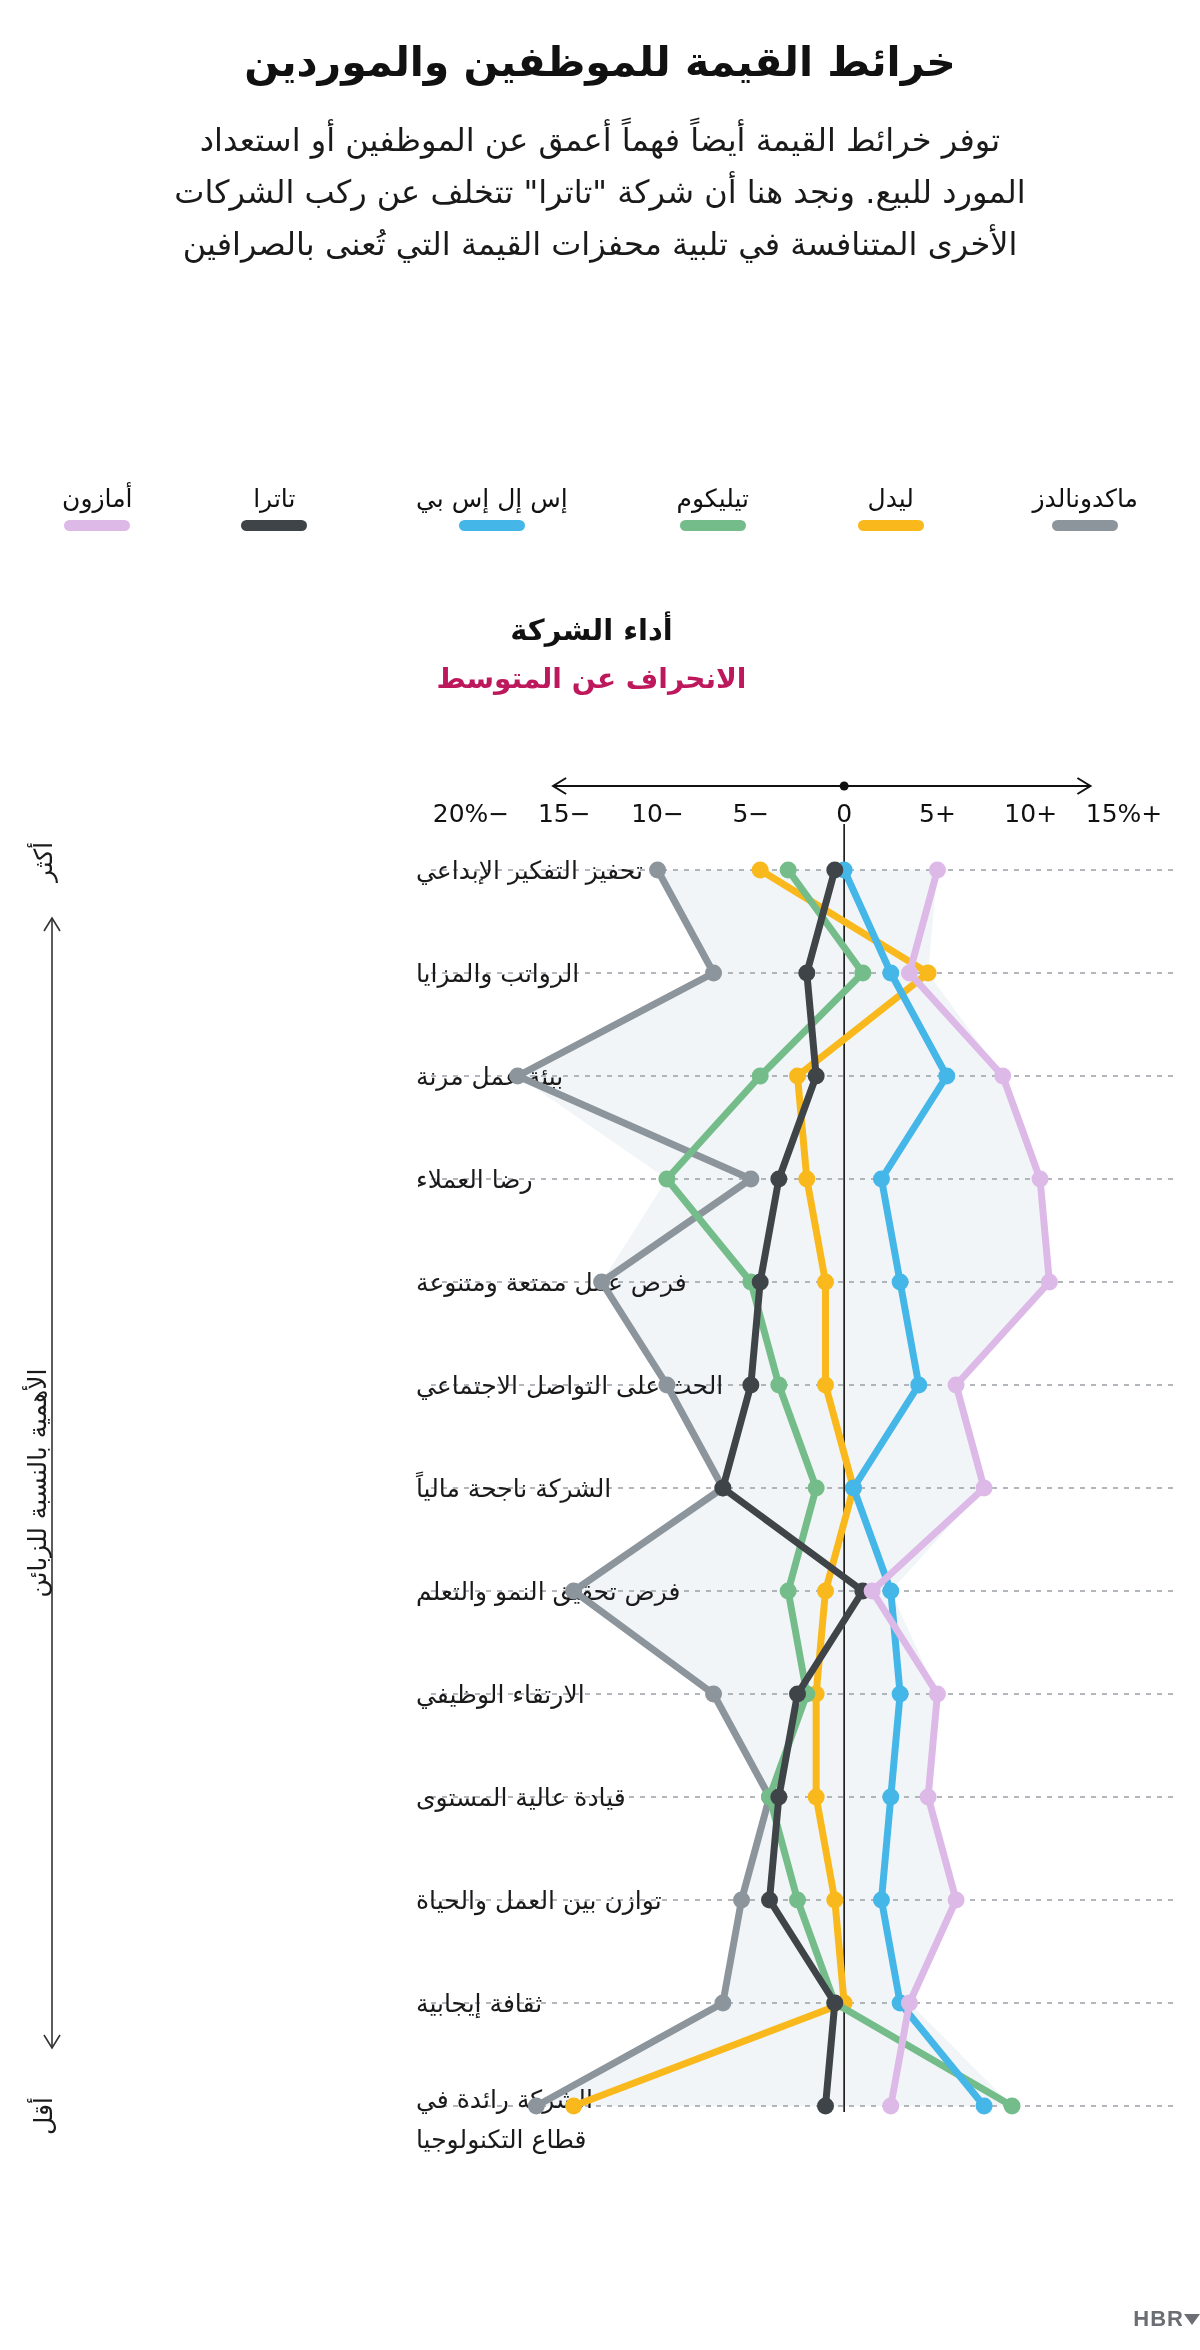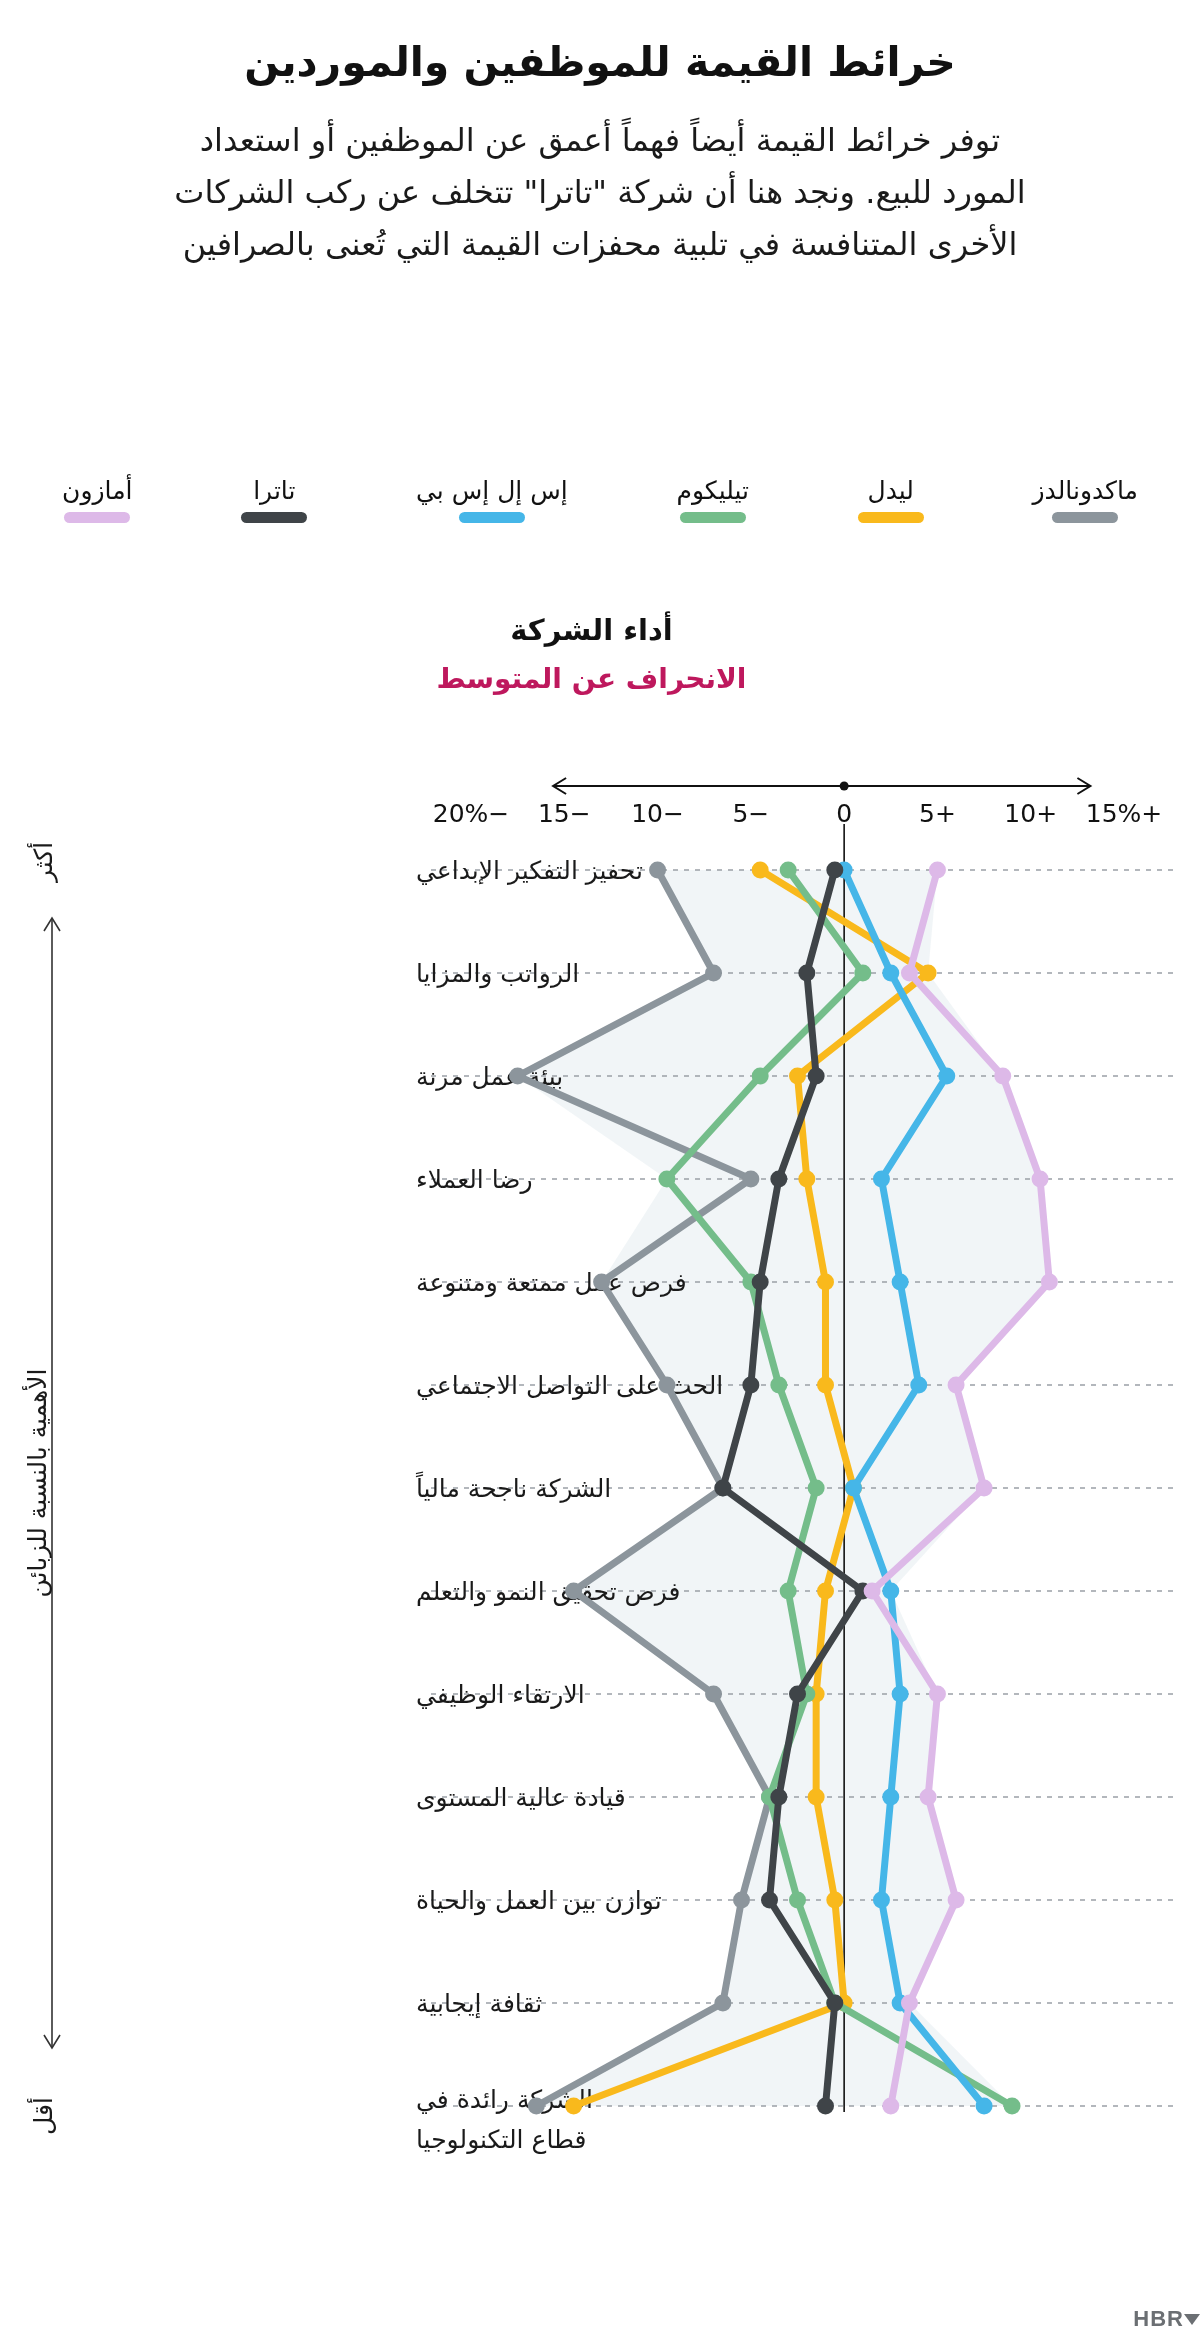"أمازون" .legend-item { margin-top: none -> 8px }
